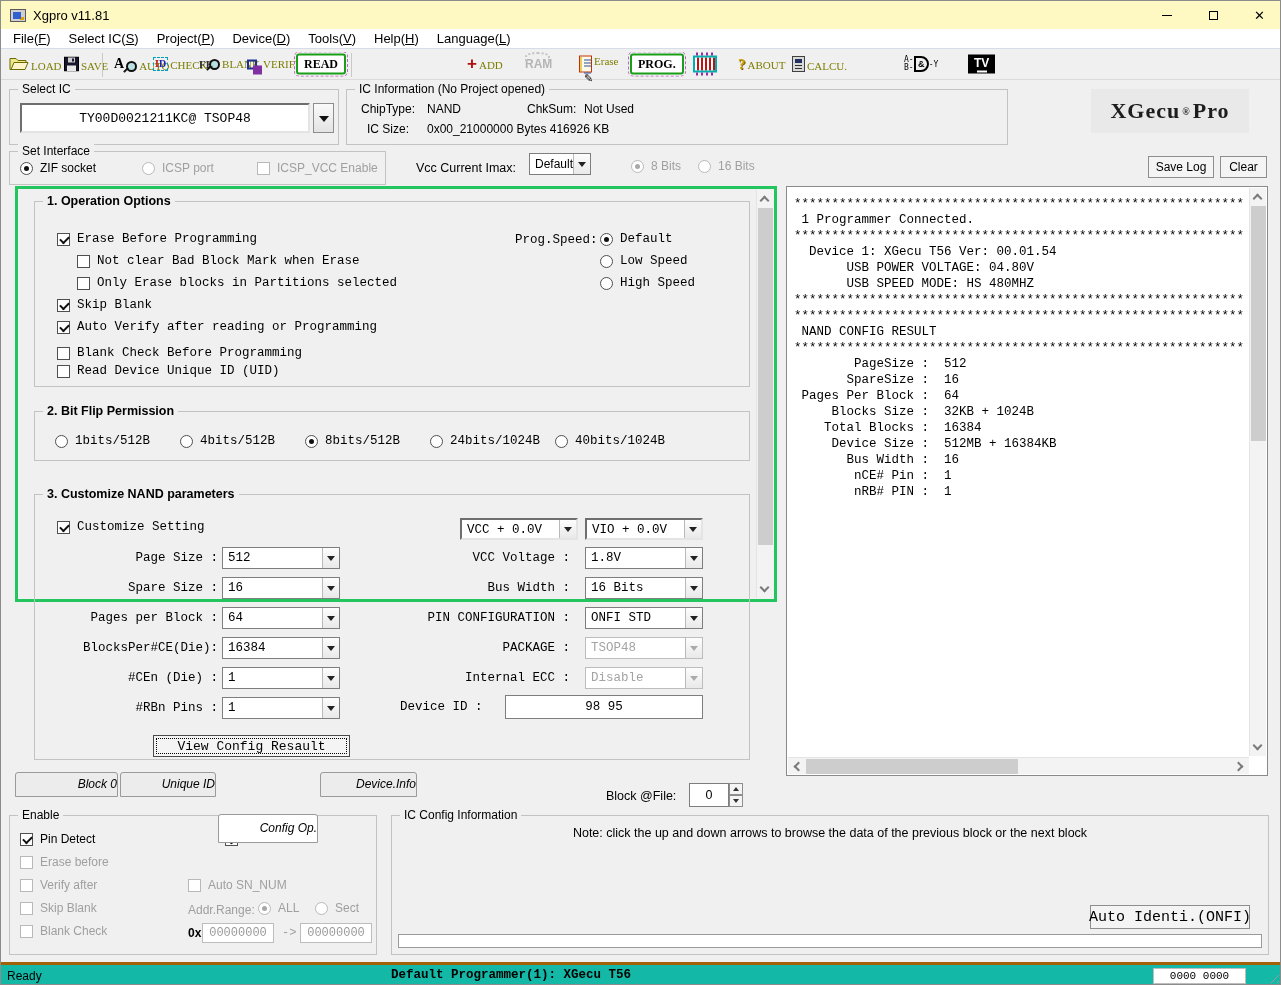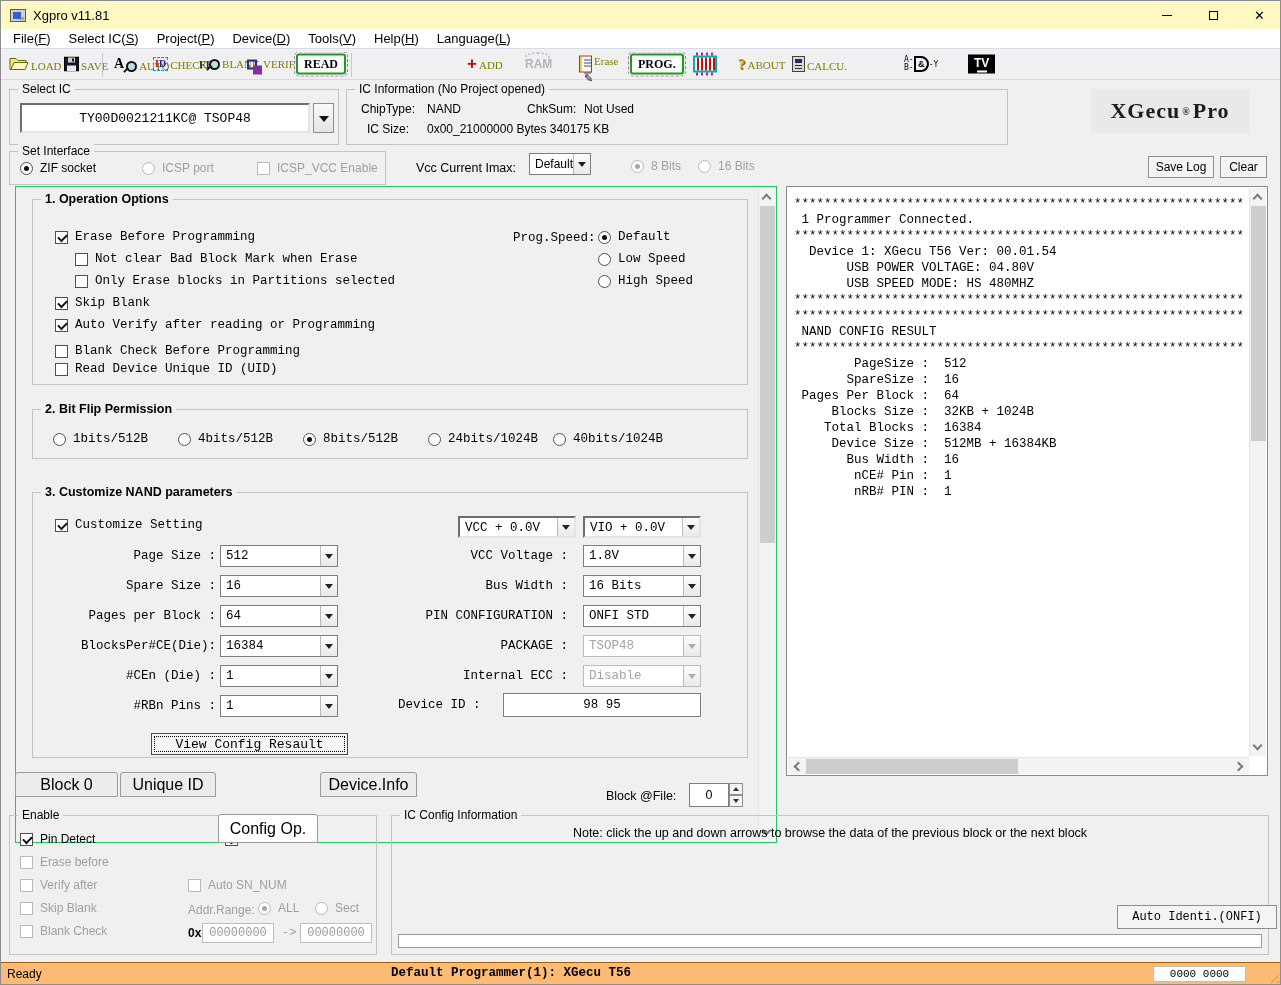"0x00_21000000 Bytes 340175 KB" span { text: 340175 -> 416926 }
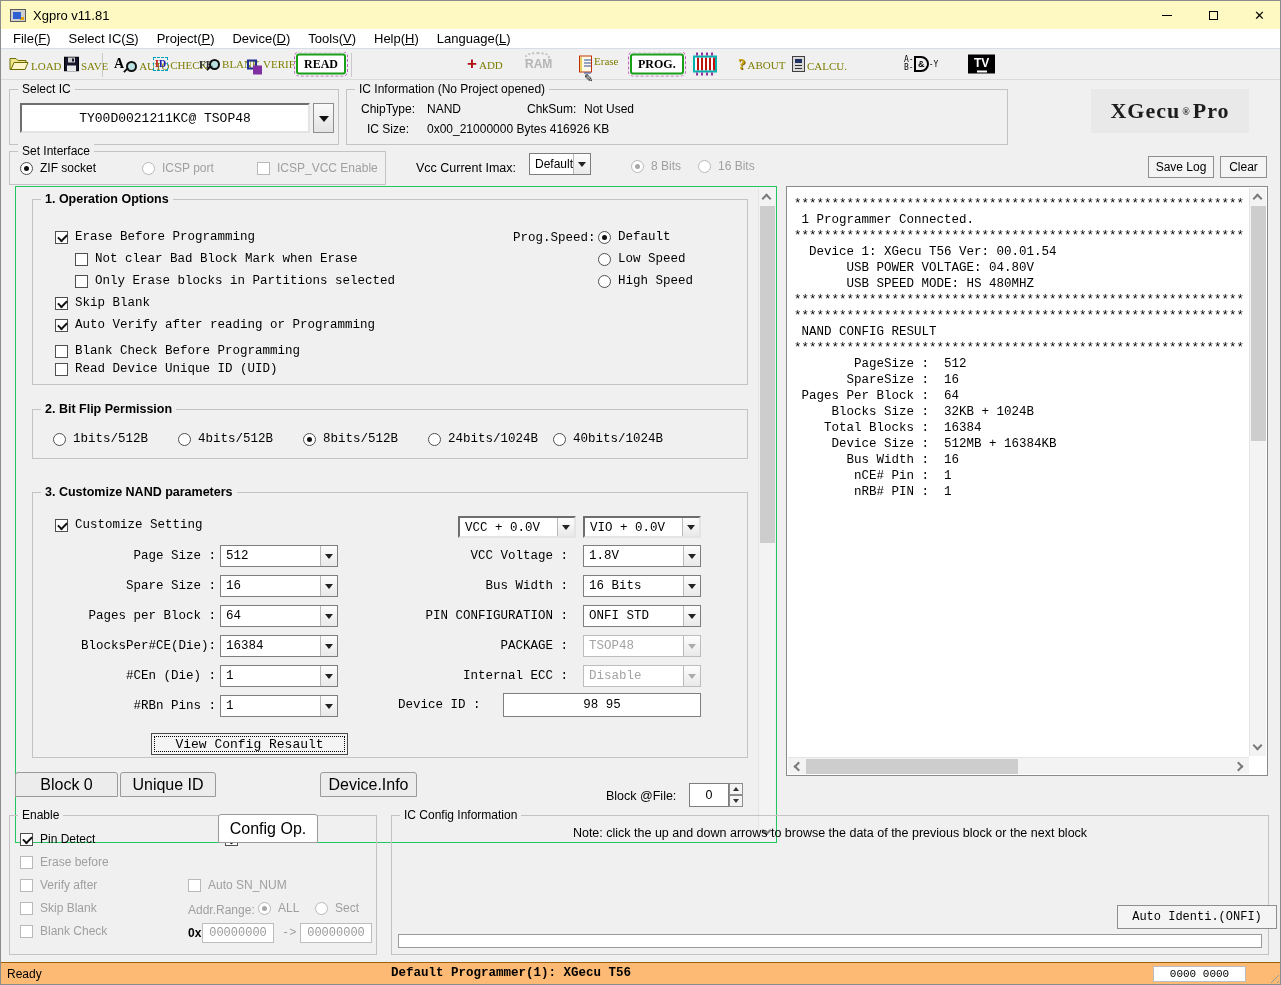"1. Operation Options" .panel-left { border: 1px solid #22c55e -> 3px solid #22c55e; height: 657px -> 416px }
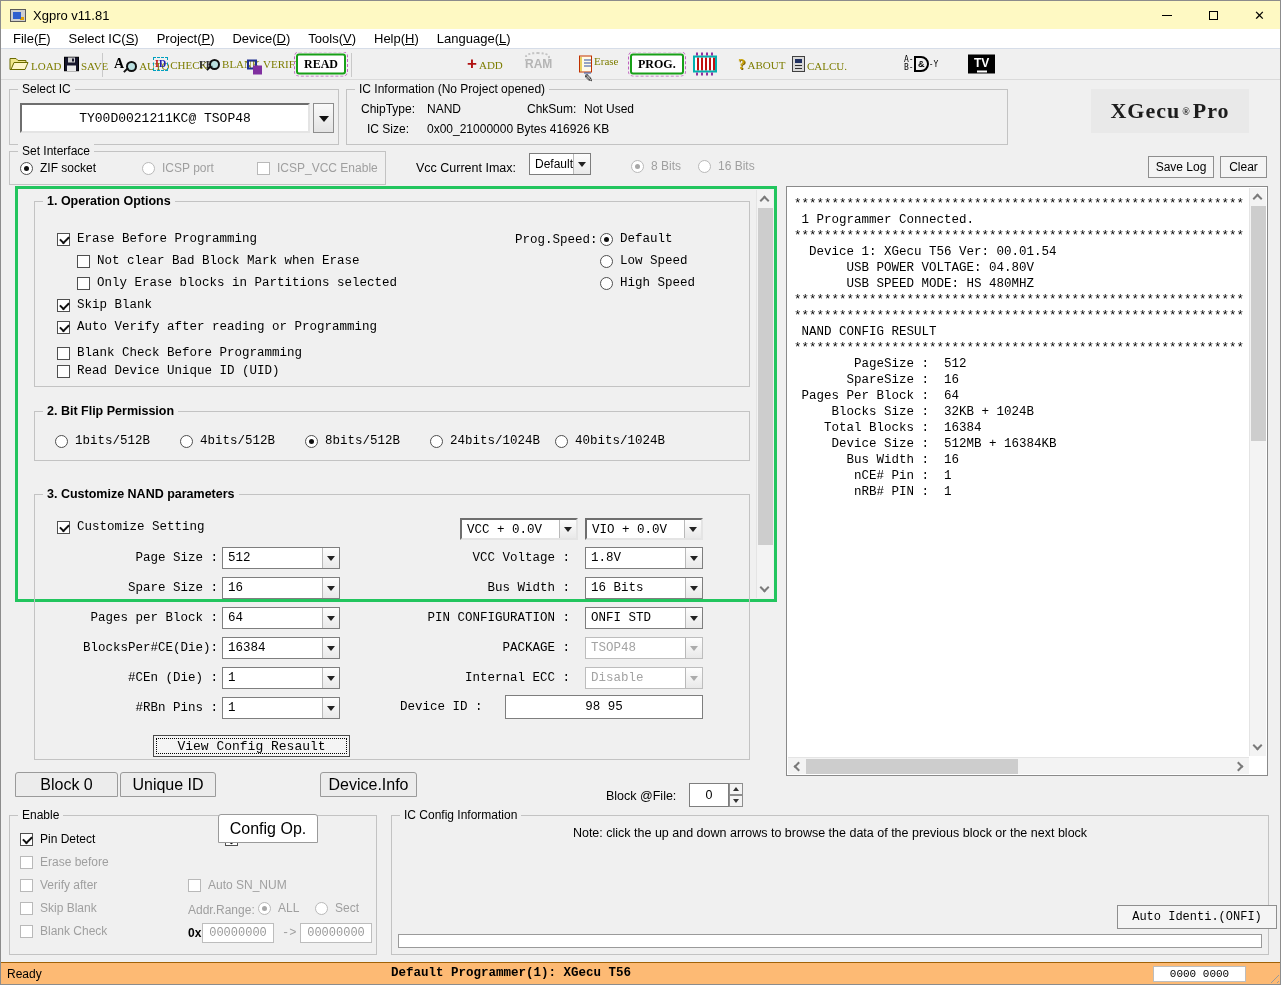"Block 0" .tab { font-size: 16px -> 12px; font-style: none -> italic; text-align: center -> right }
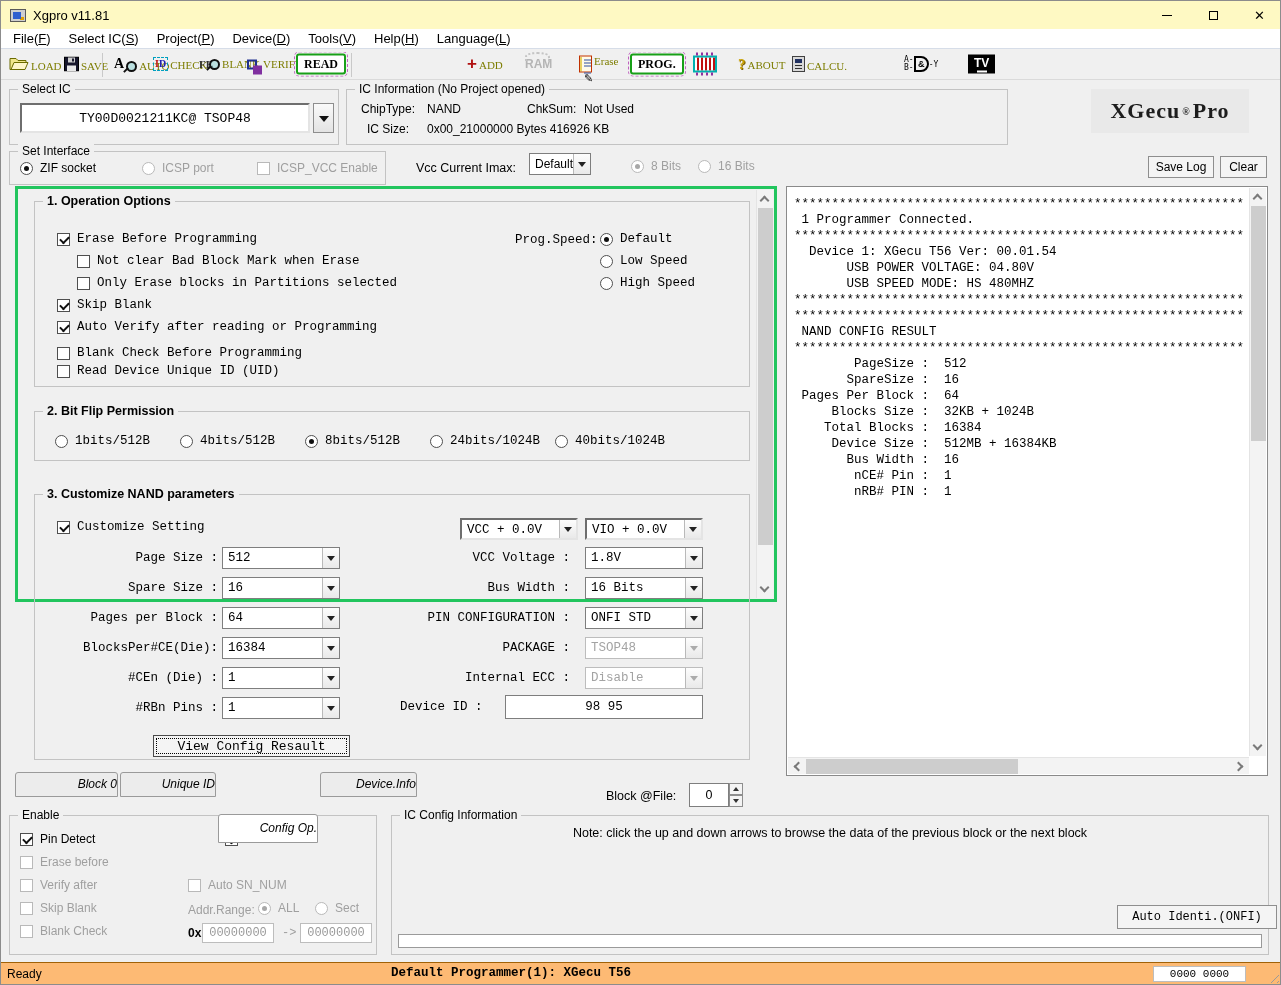"Auto Identi.(ONFI)" div.btn { font-size: 12px -> 15px; left: 725px -> 698px }
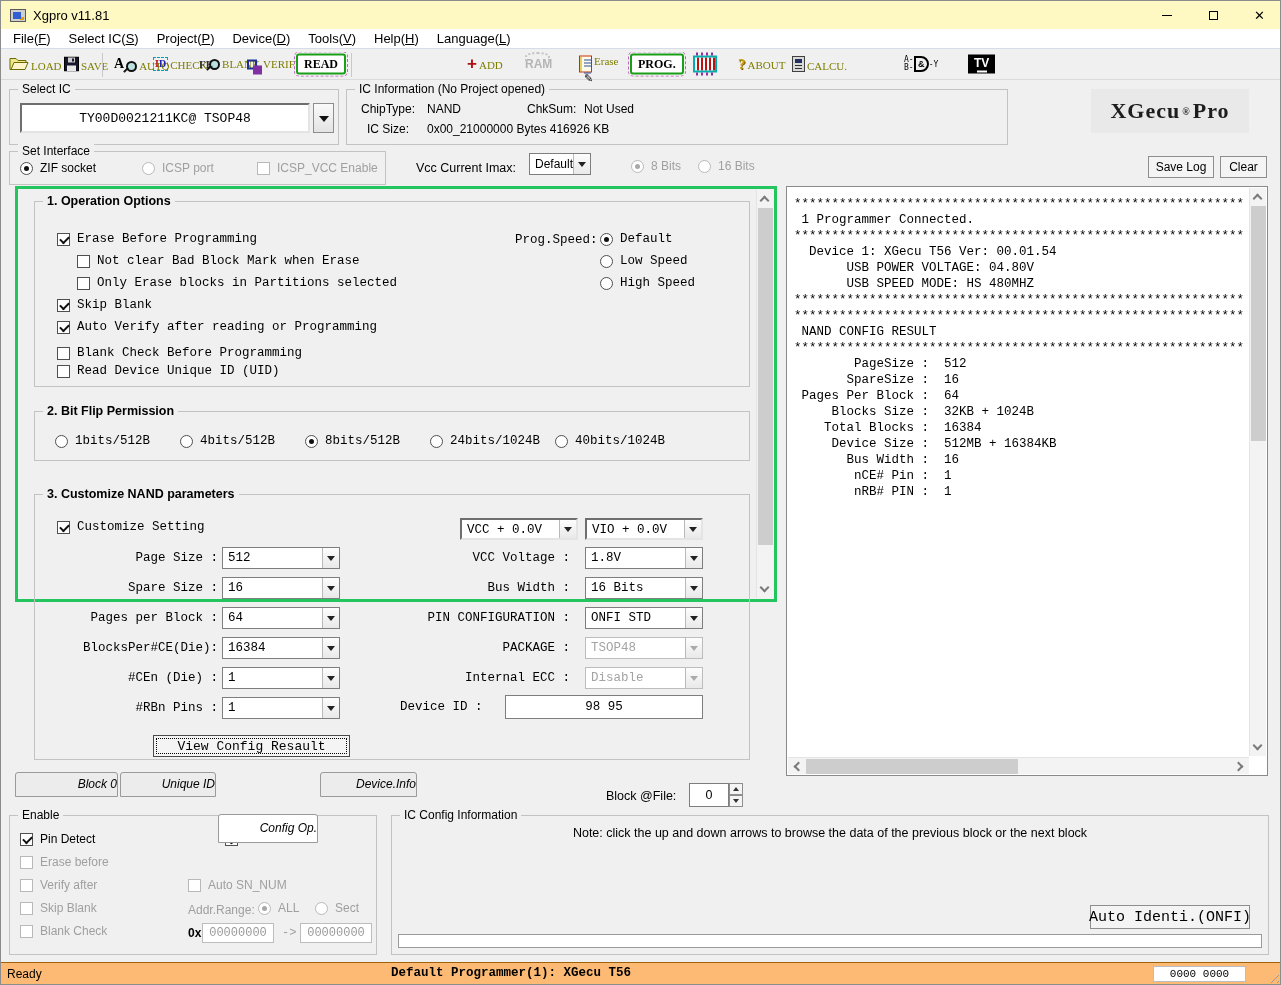"Ready" .statusbar { background: #fdba74 -> #14b8a6; border-top: 1px solid #a16207 -> 3px solid #a16207 }
